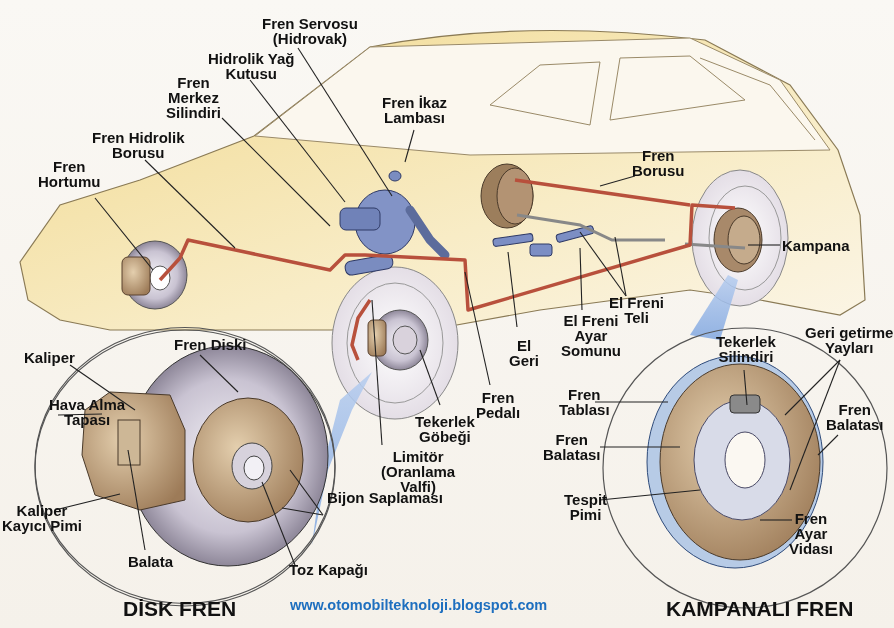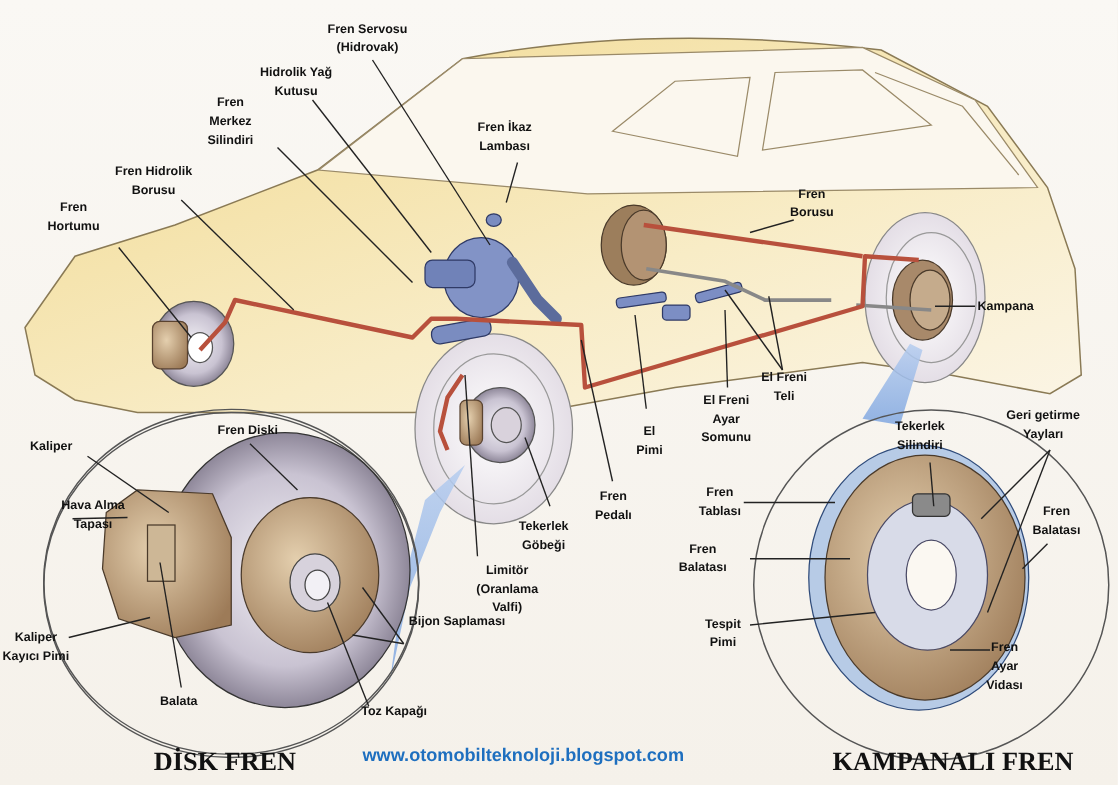"Fren Servosu" .lbl { font-size: 10px -> 15px }
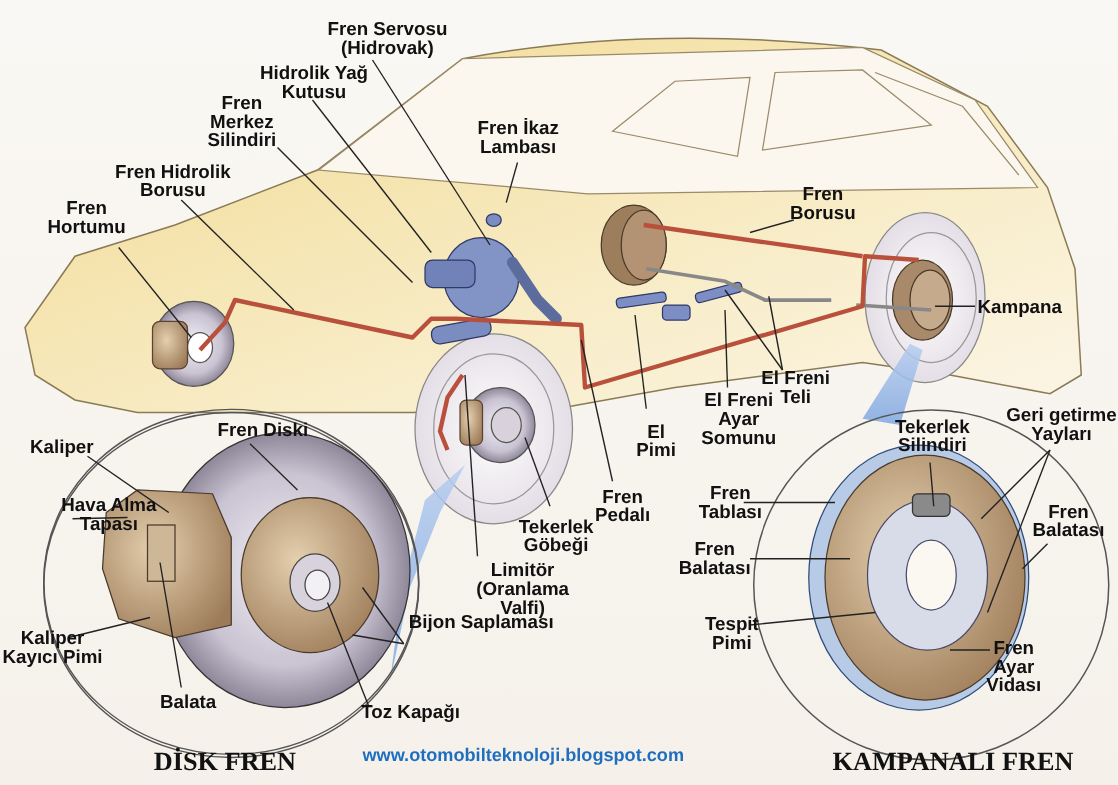"El" div.lbl { text: Pimi -> Geri }
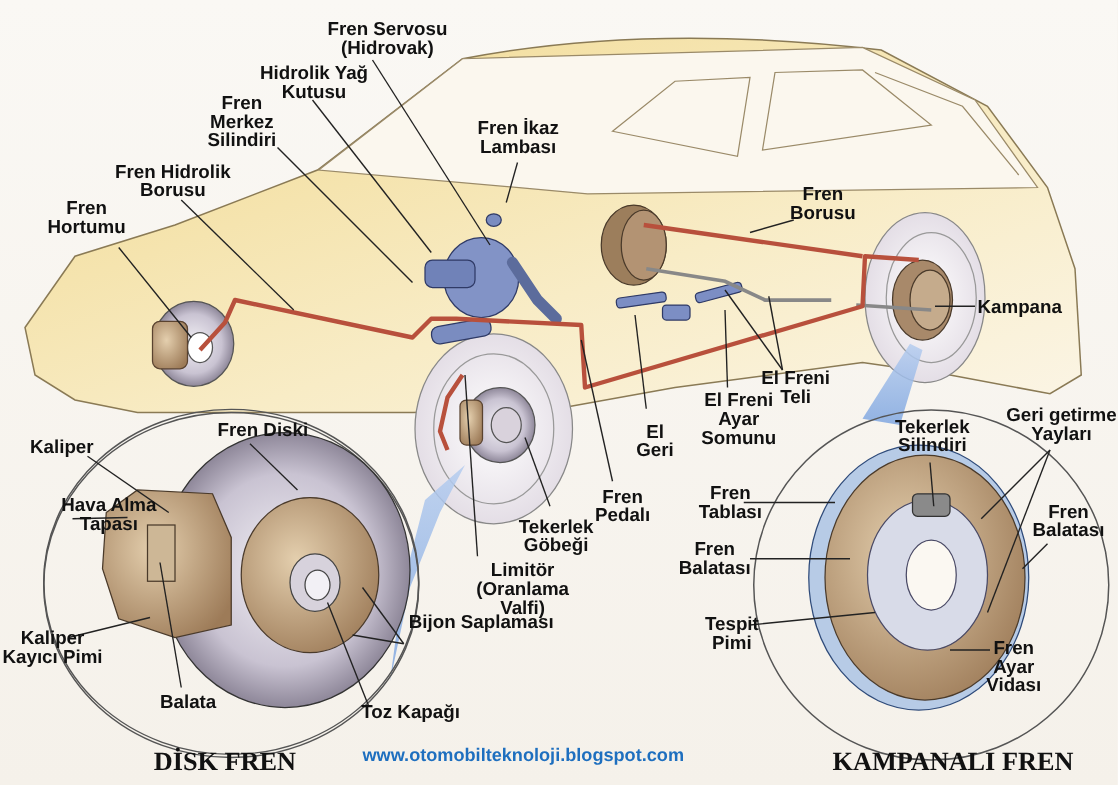"DİSK FREN" .title { font-family: Liberation Serif, serif -> Liberation Sans, sans-serif }
